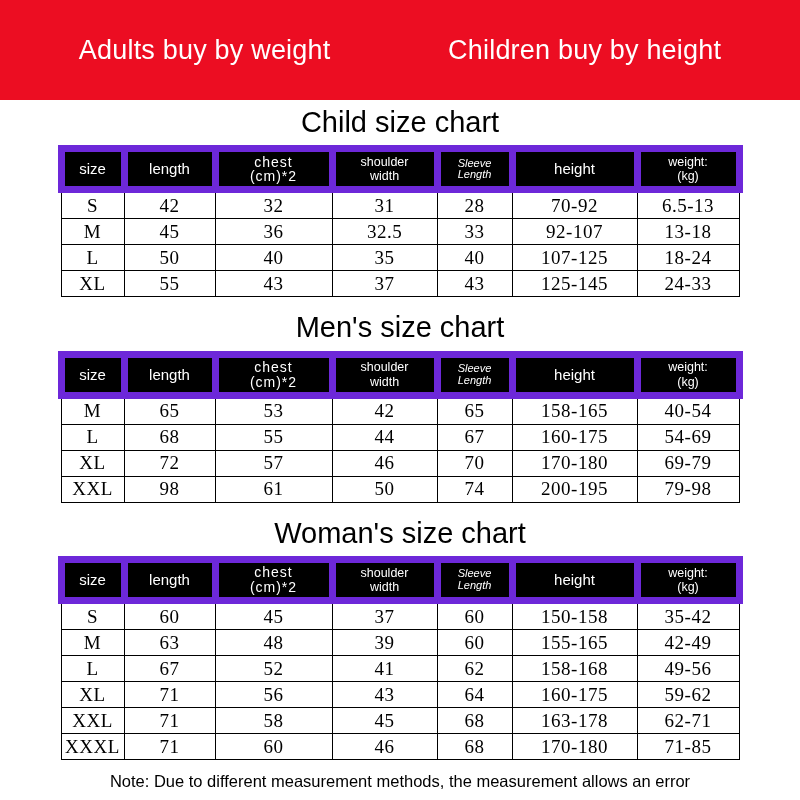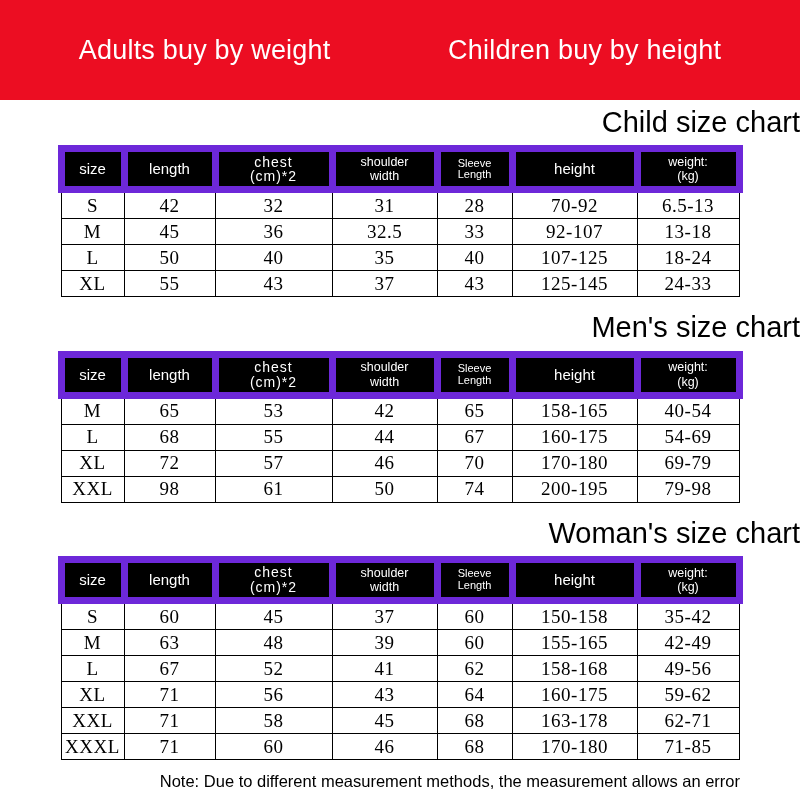"Child size chart" .section-title { text-align: right -> none }
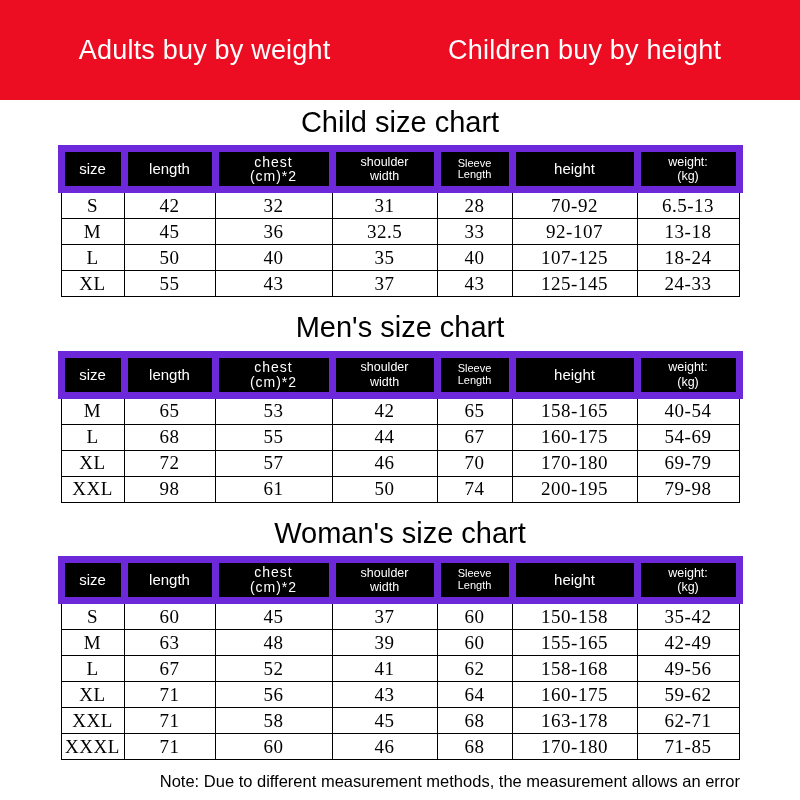"Sleeve" .hdr-xs { font-style: none -> italic }
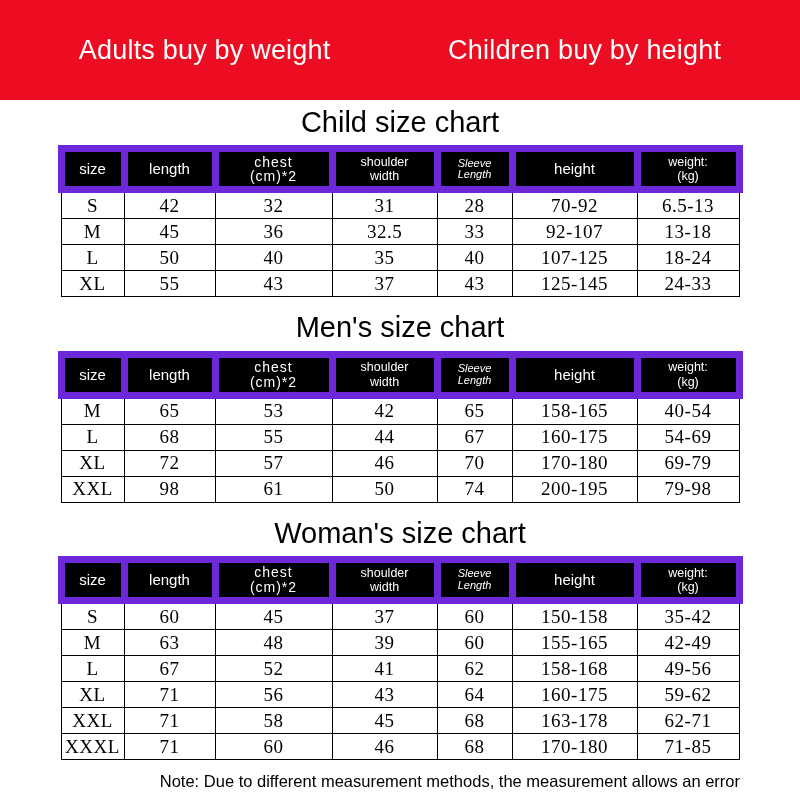"Note: Due to different measurement" .note { text-align: right -> center }
